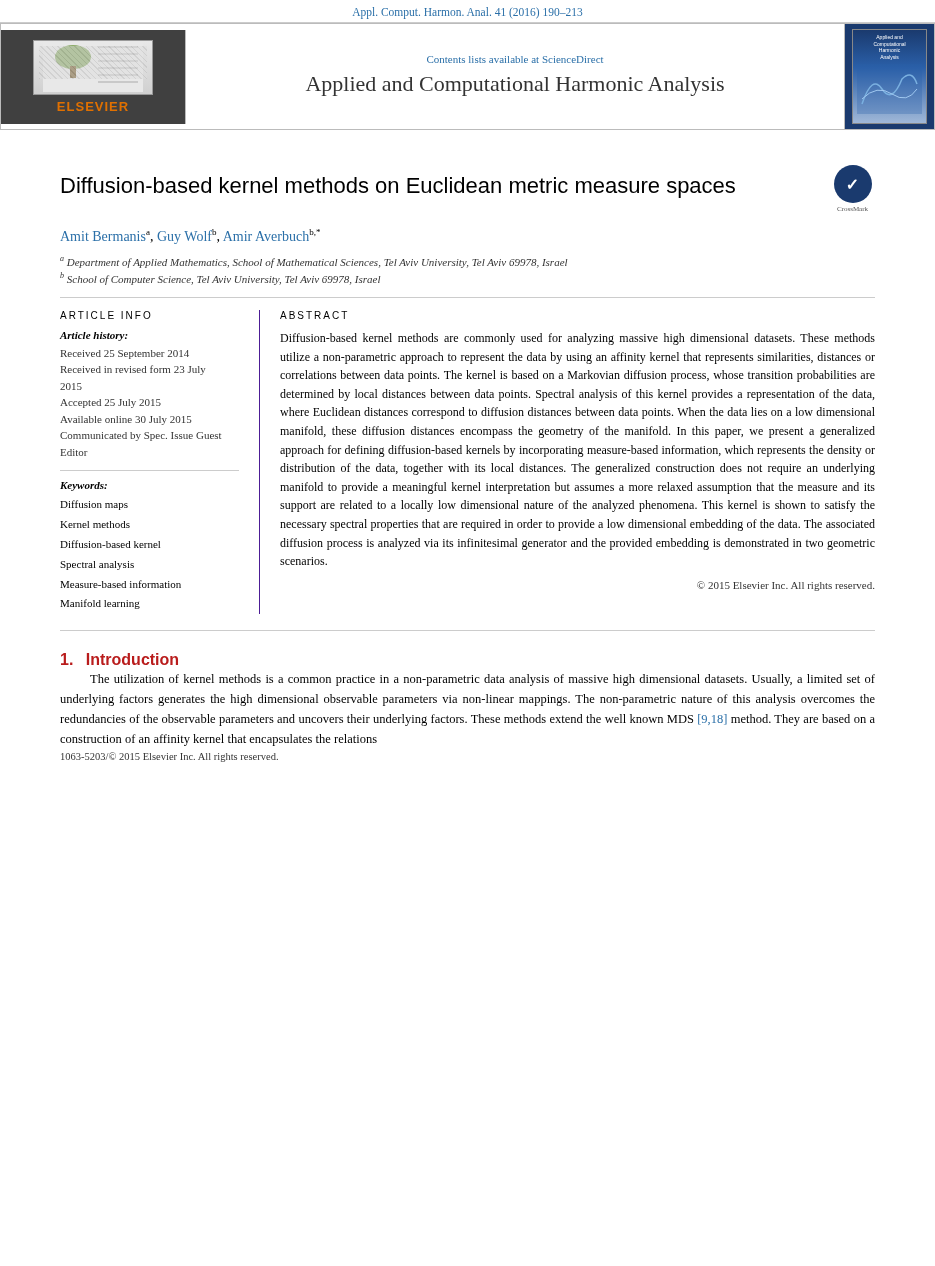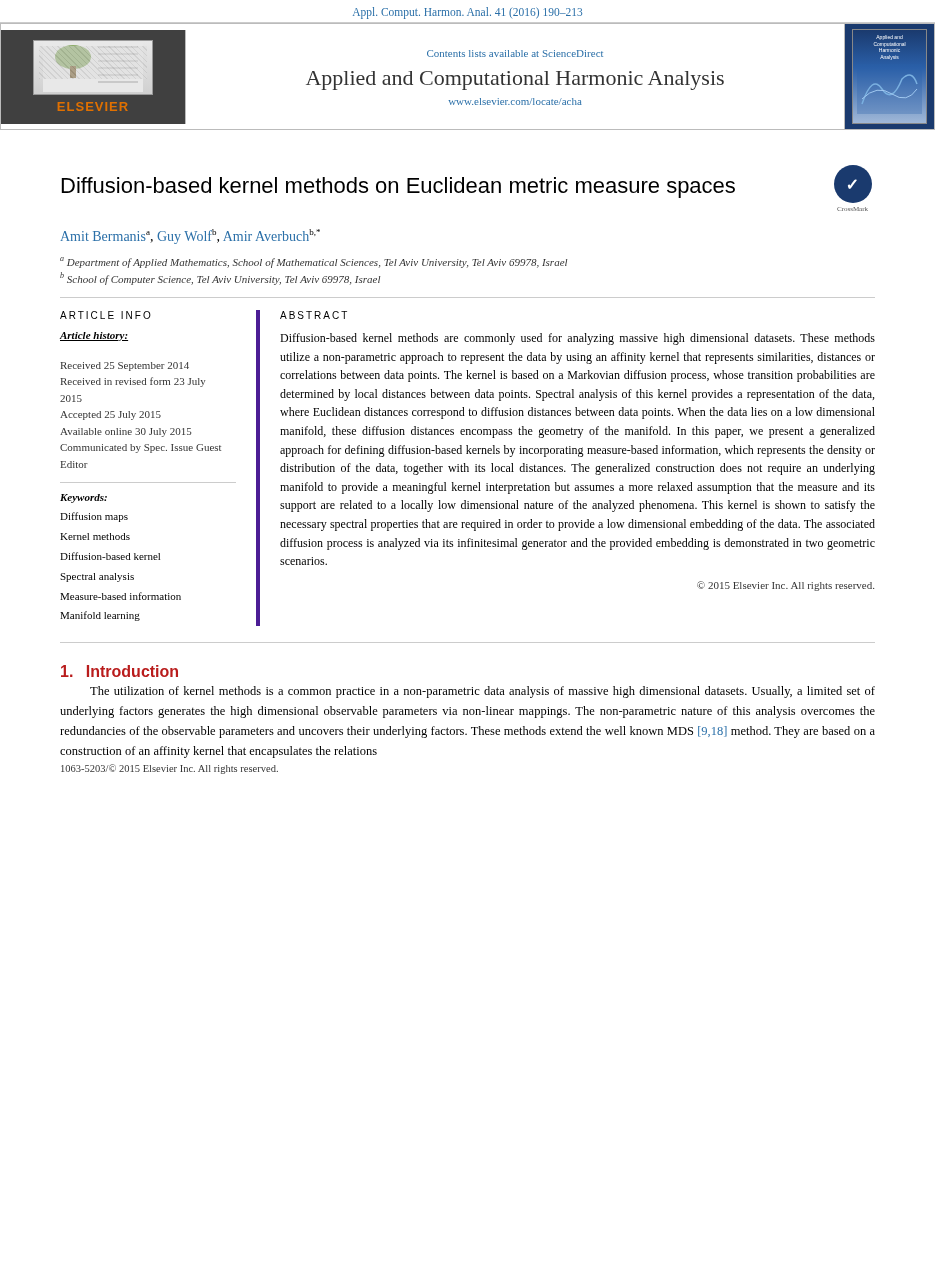"www.elsevier.com/locate/acha" div.journal-url { html: <div>www.elsevier.com/locate/acha</div> -> none }
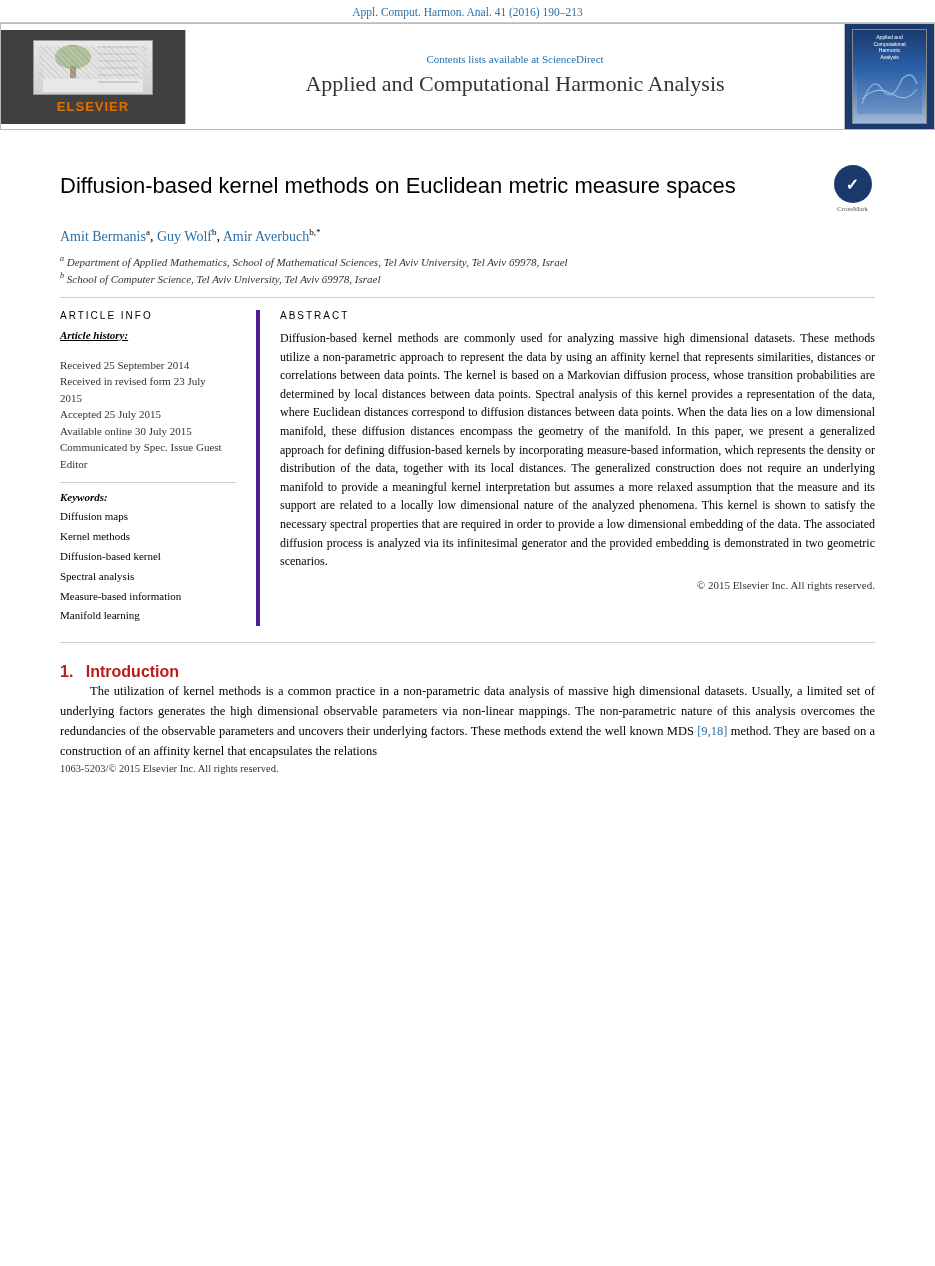"ARTICLE INFO" .article-info-col { border-right: 4px solid #4c1d95 -> 1px solid #4c1d95 }
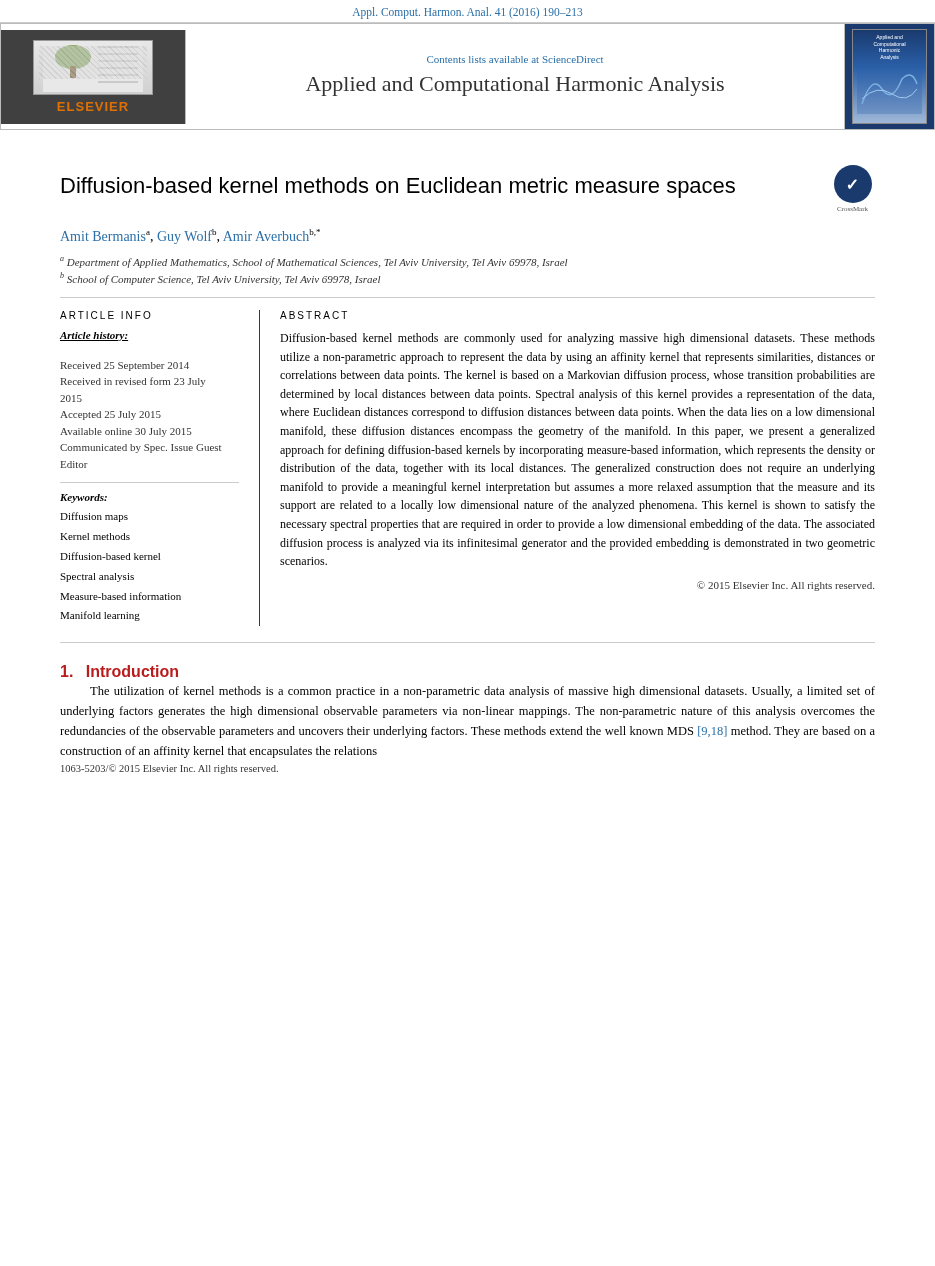"Article history:" .history-label { margin-bottom: 16px -> 4px; text-decoration: underline -> none }
